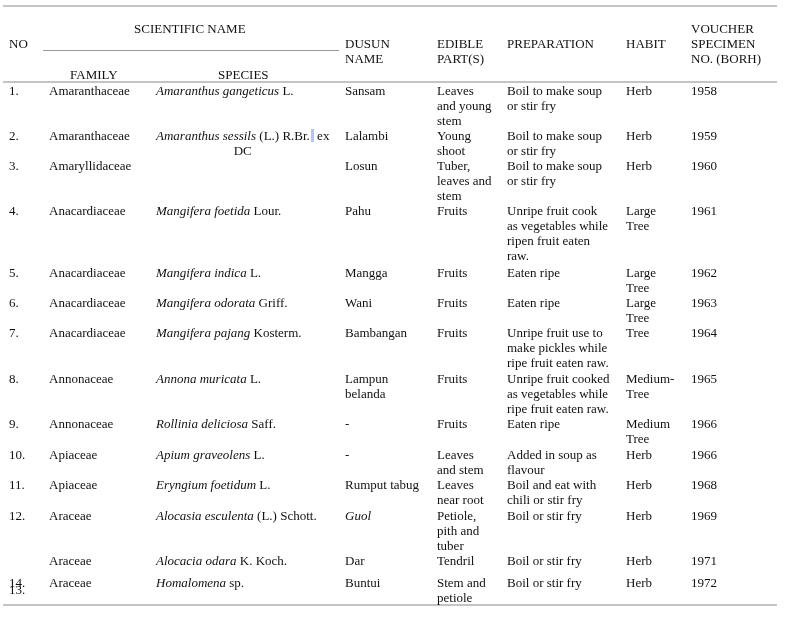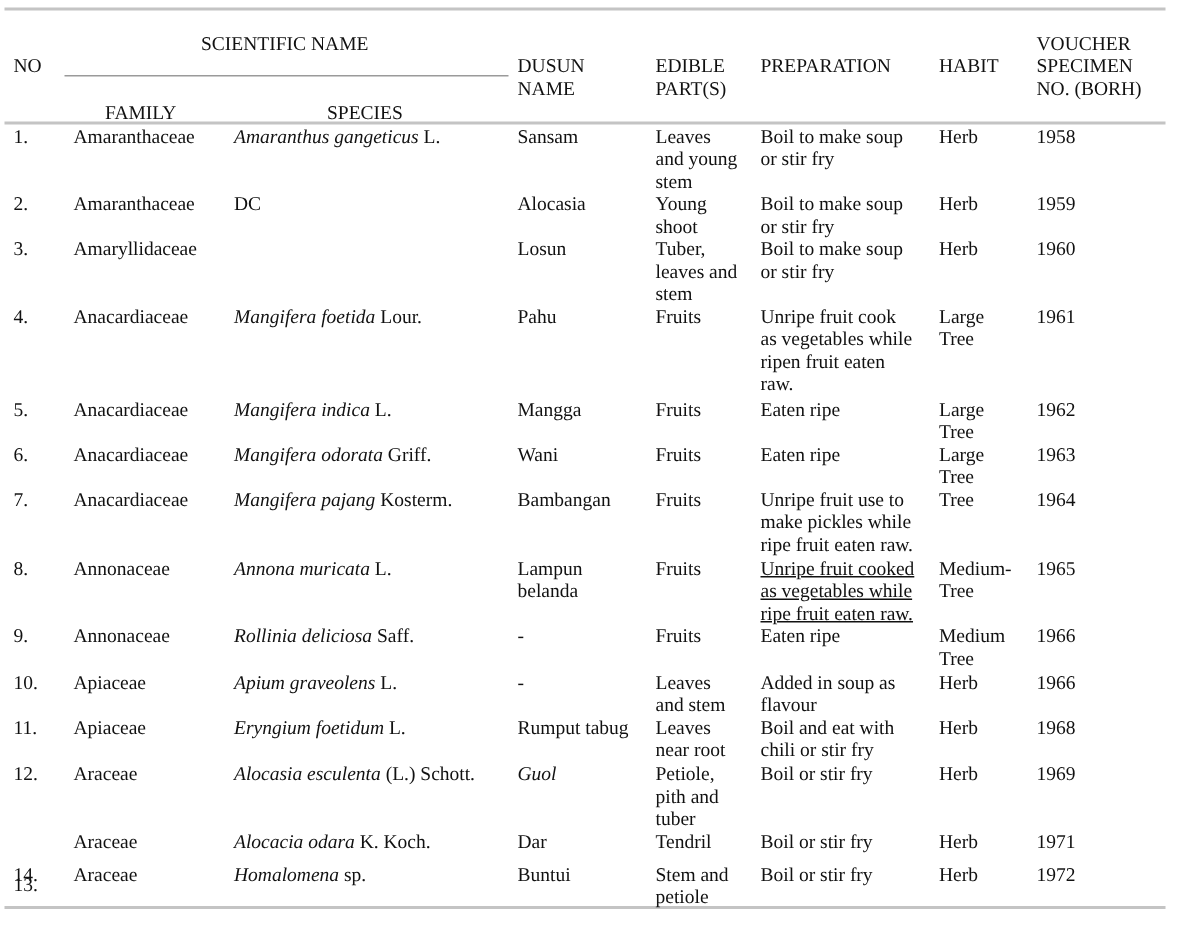"Amaranthus sessils (L.) R.Br. ex" div { html: none -> <div><span>Amaranthus sessils</span><span> (L.) R.Br.</span><span></span><span> ex</span></div> }
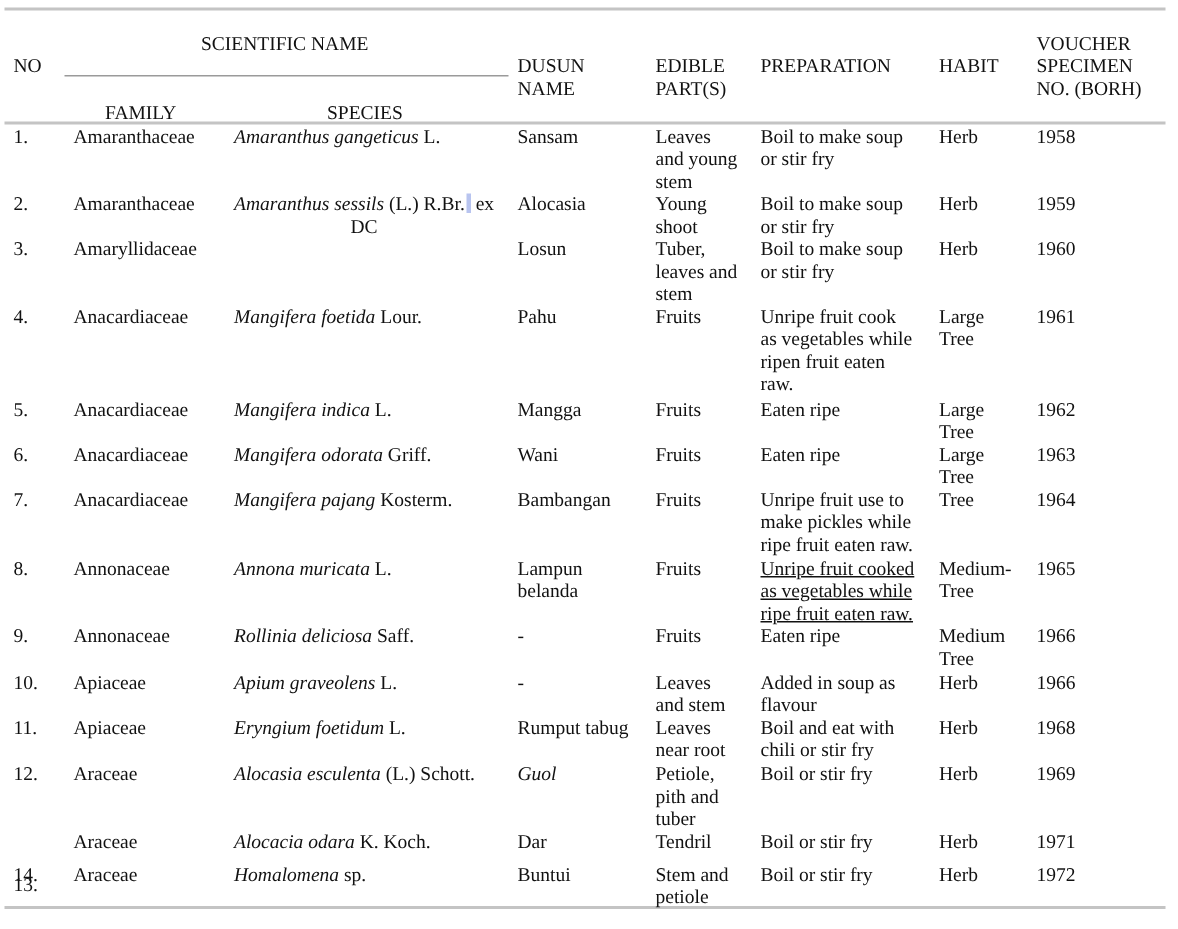"Alocasia" div { text: Alocasia -> Lalambi }
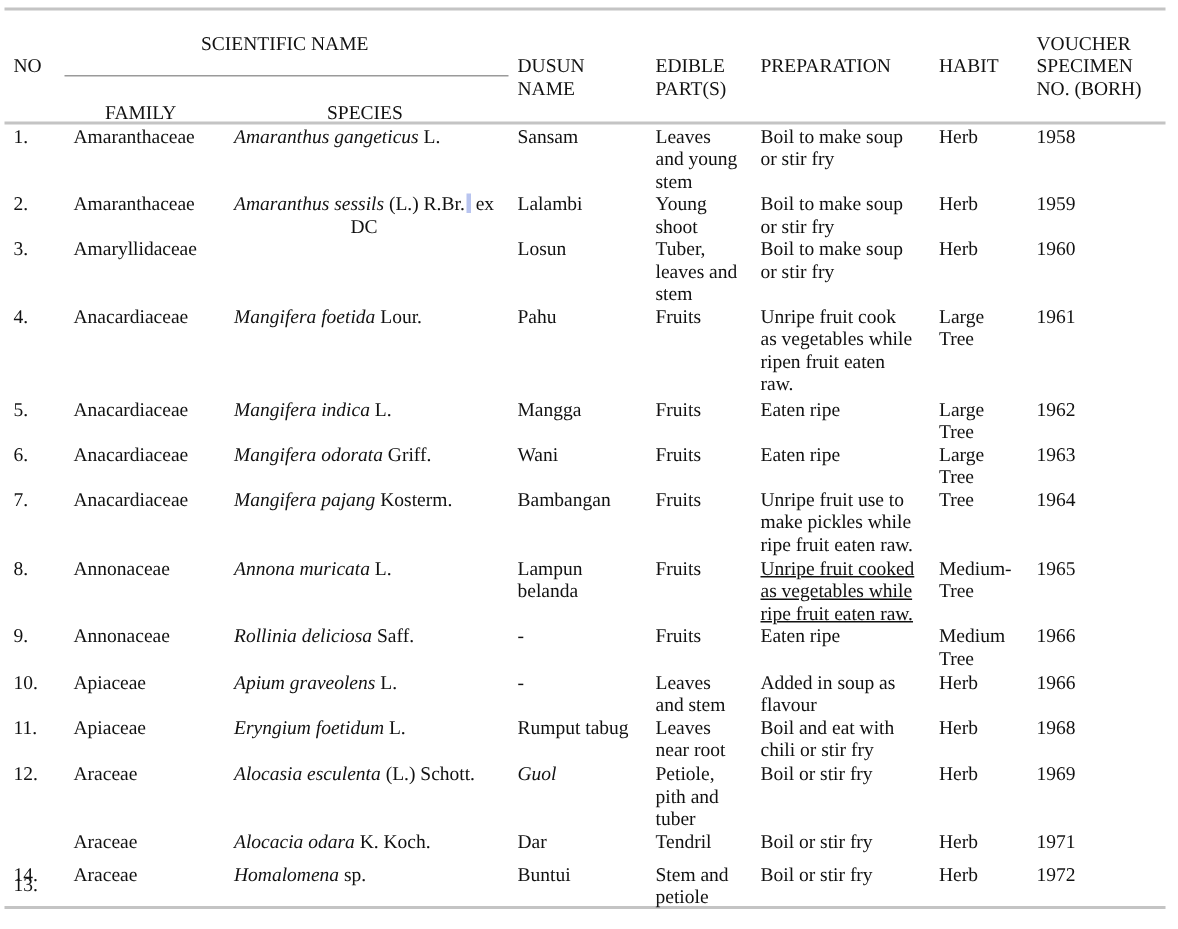"Unripe fruit cooked" div.cell { text-decoration: underline -> none }
